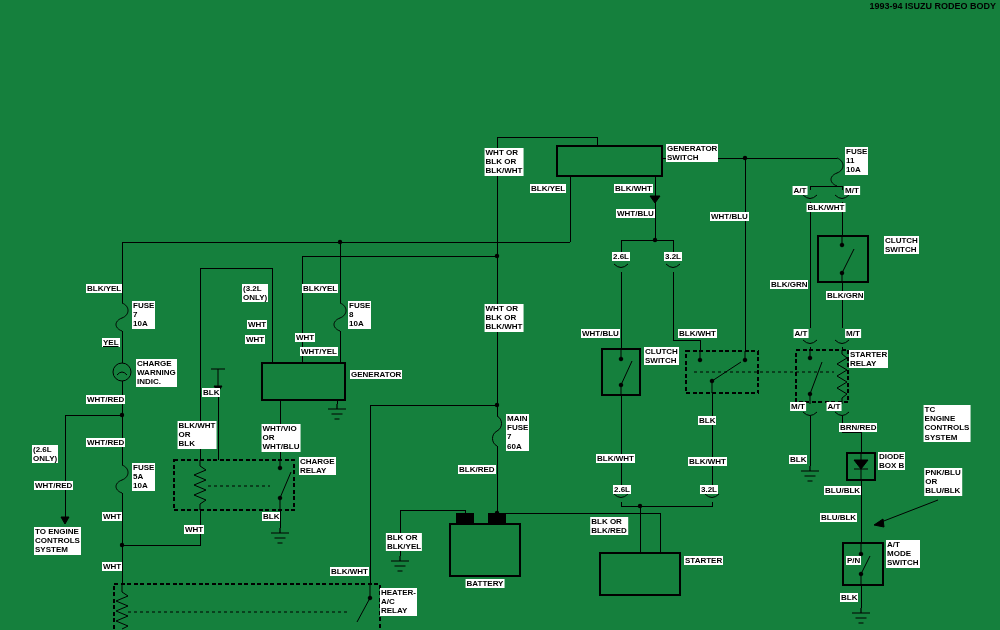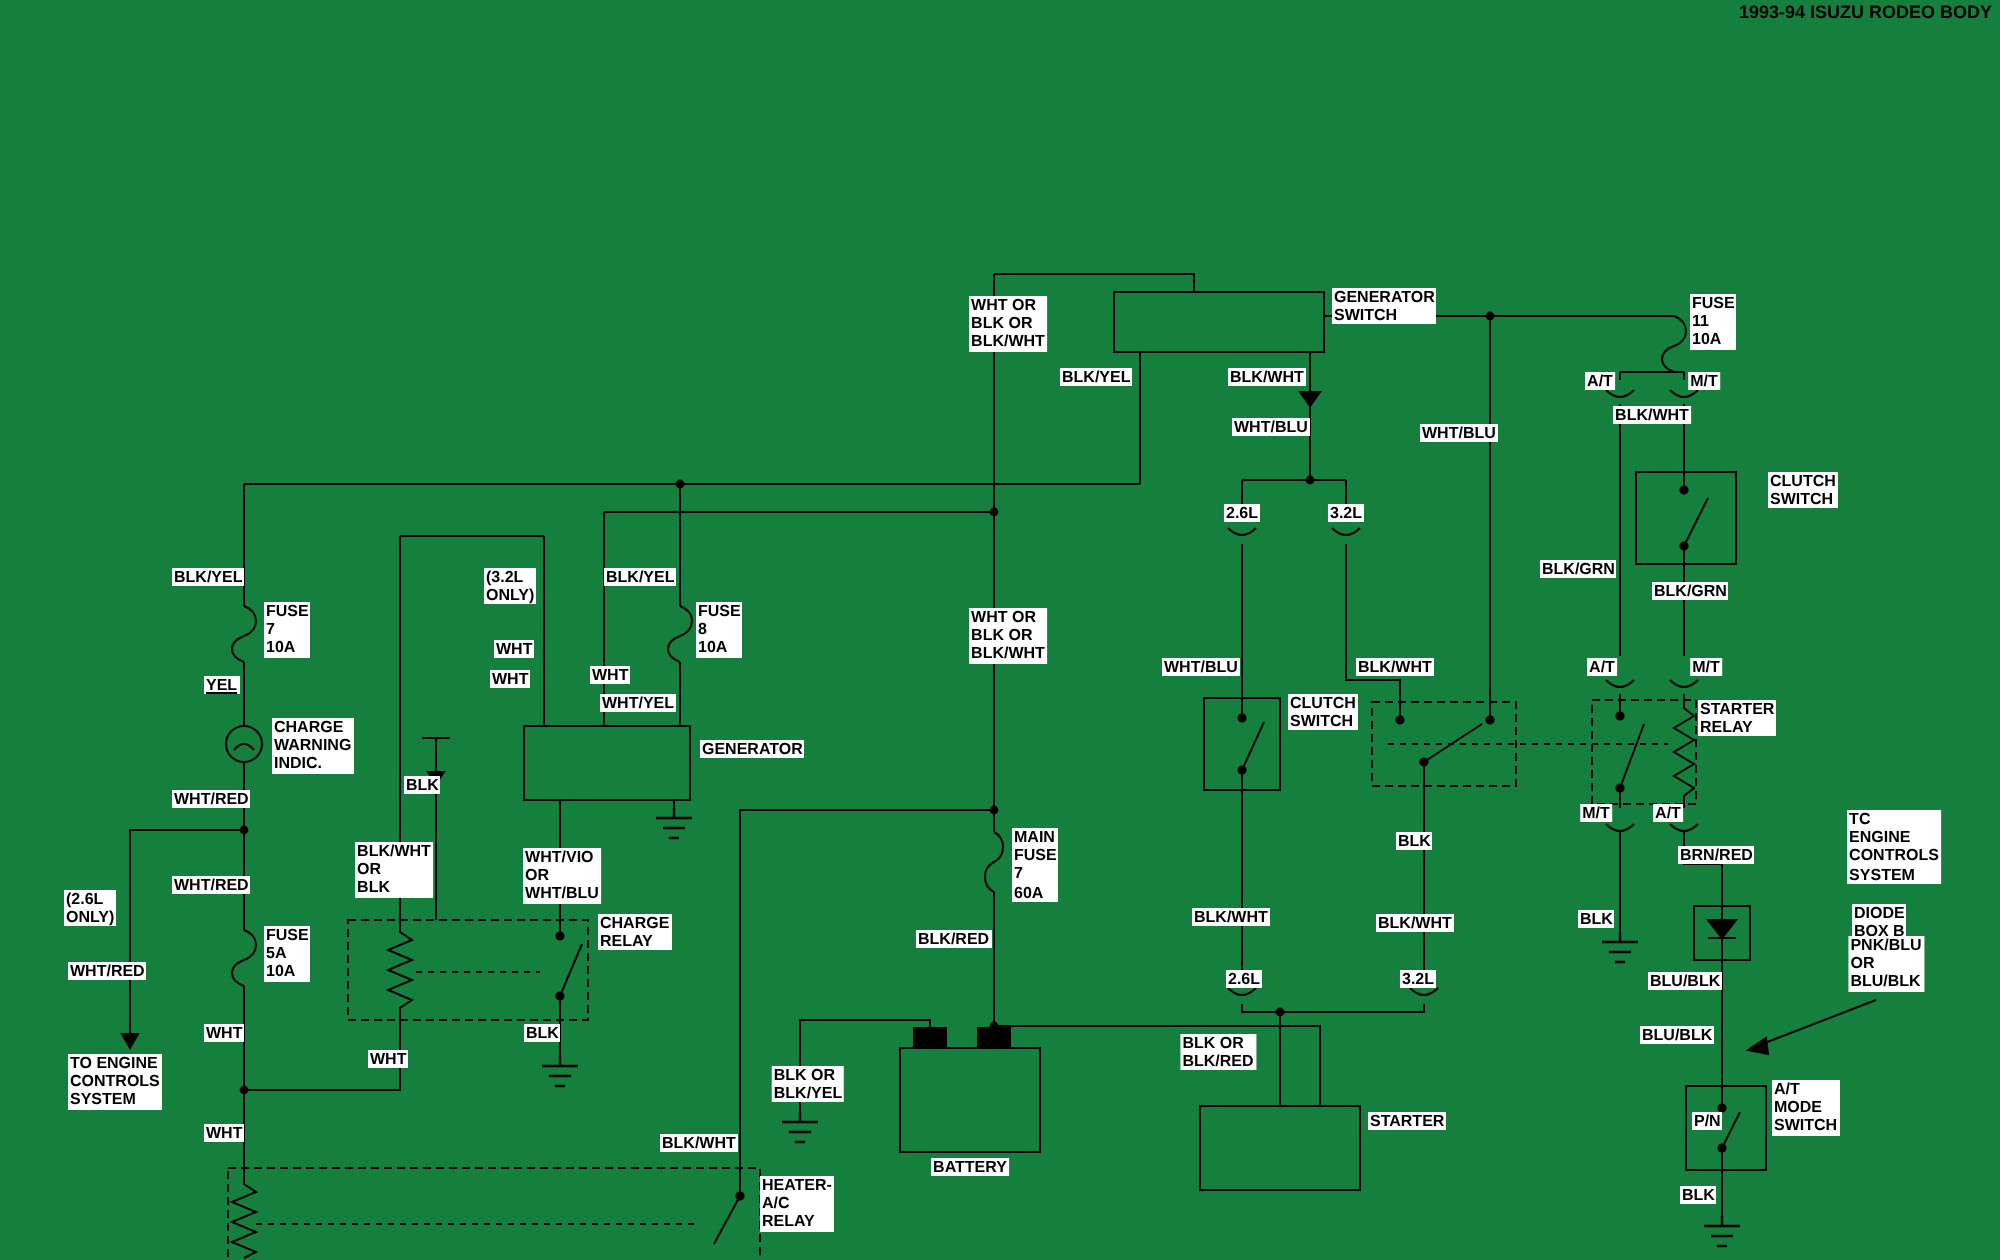"DIODE" div.lbl { margin-left: 48px -> none }
